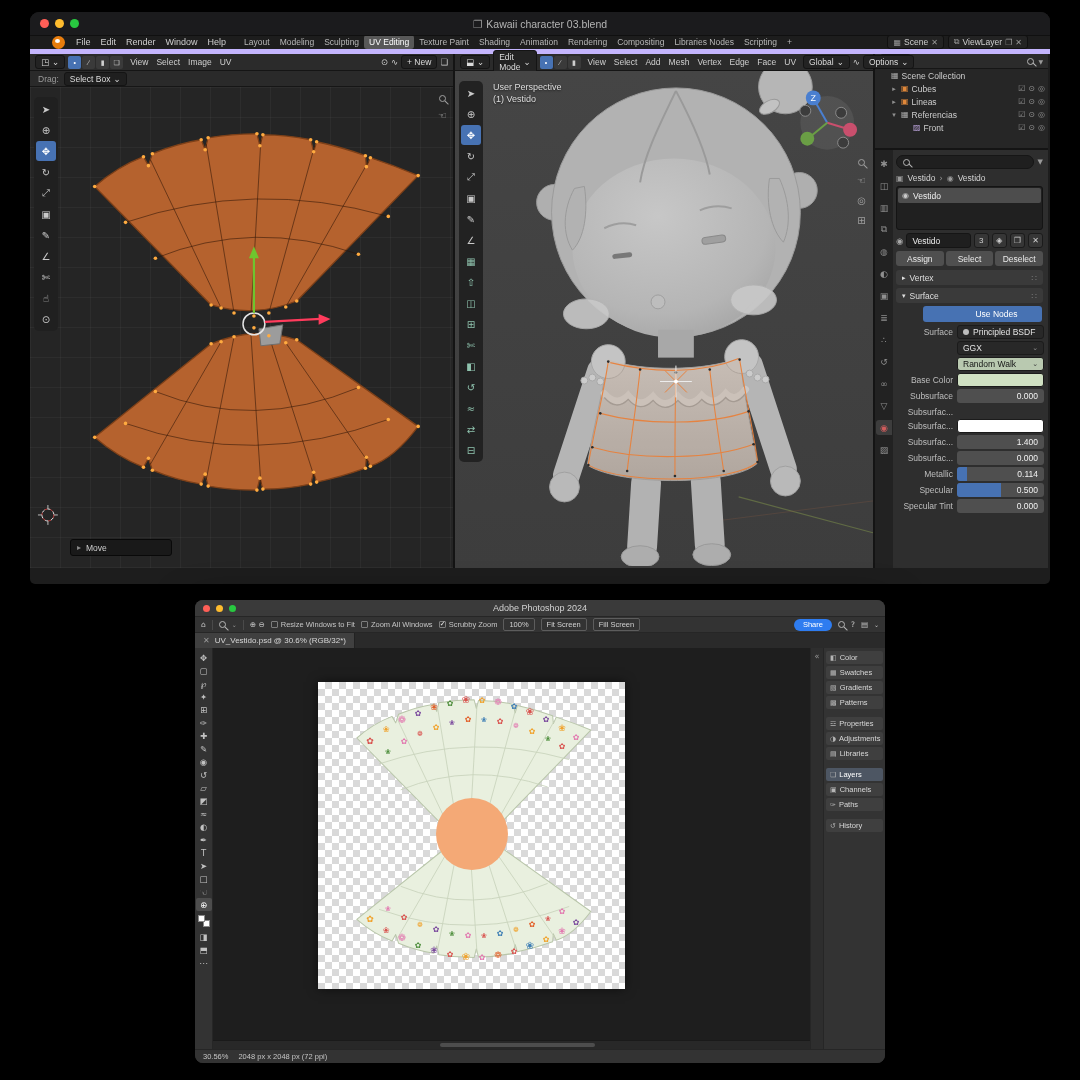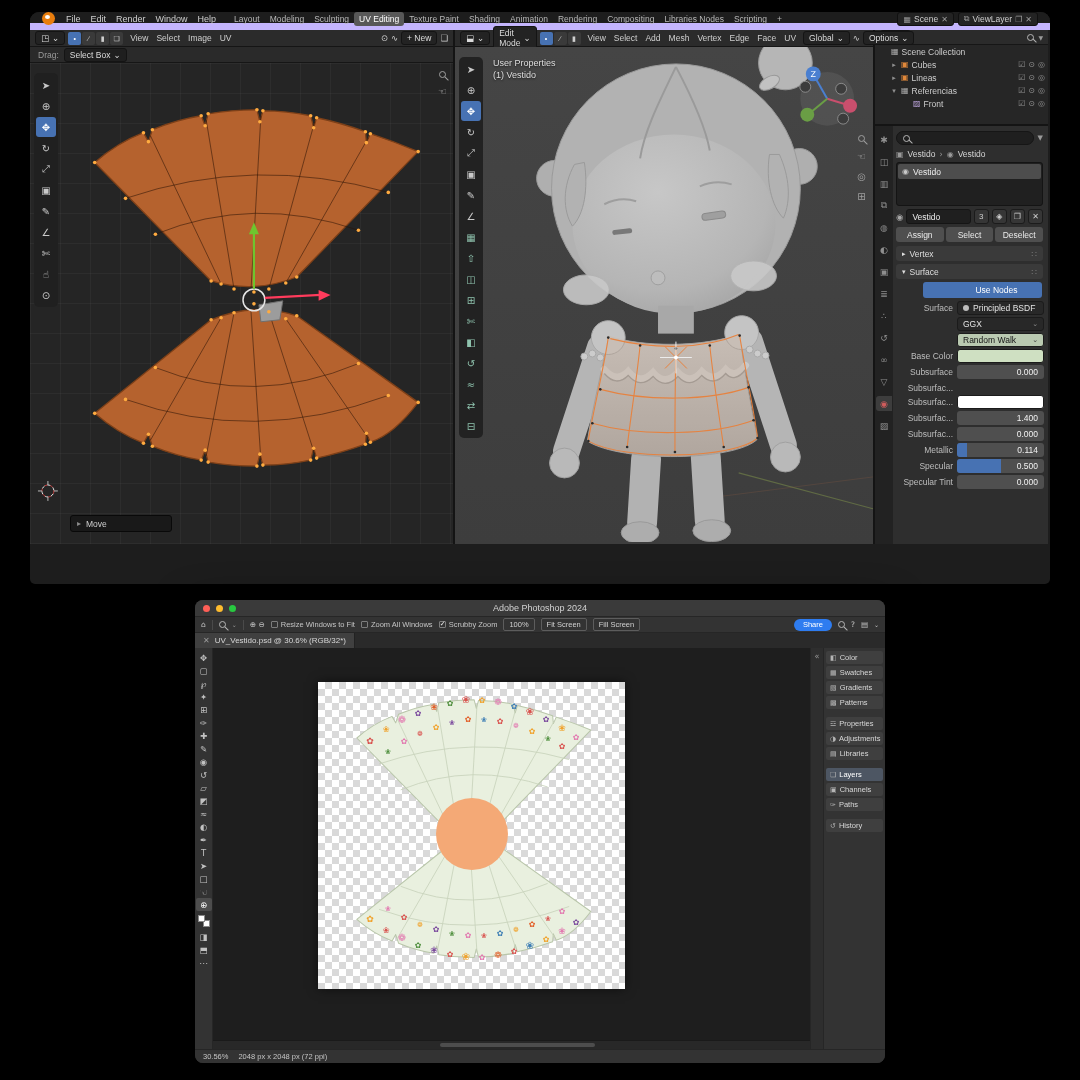"❐ Kawaii character 03.blend" div.btitle { html: none -> <div> <div> <i></i> <i></i> <i></i> </div> <div><span>❐</span><span>Kawaii character 03.blend</span></div> </div> }
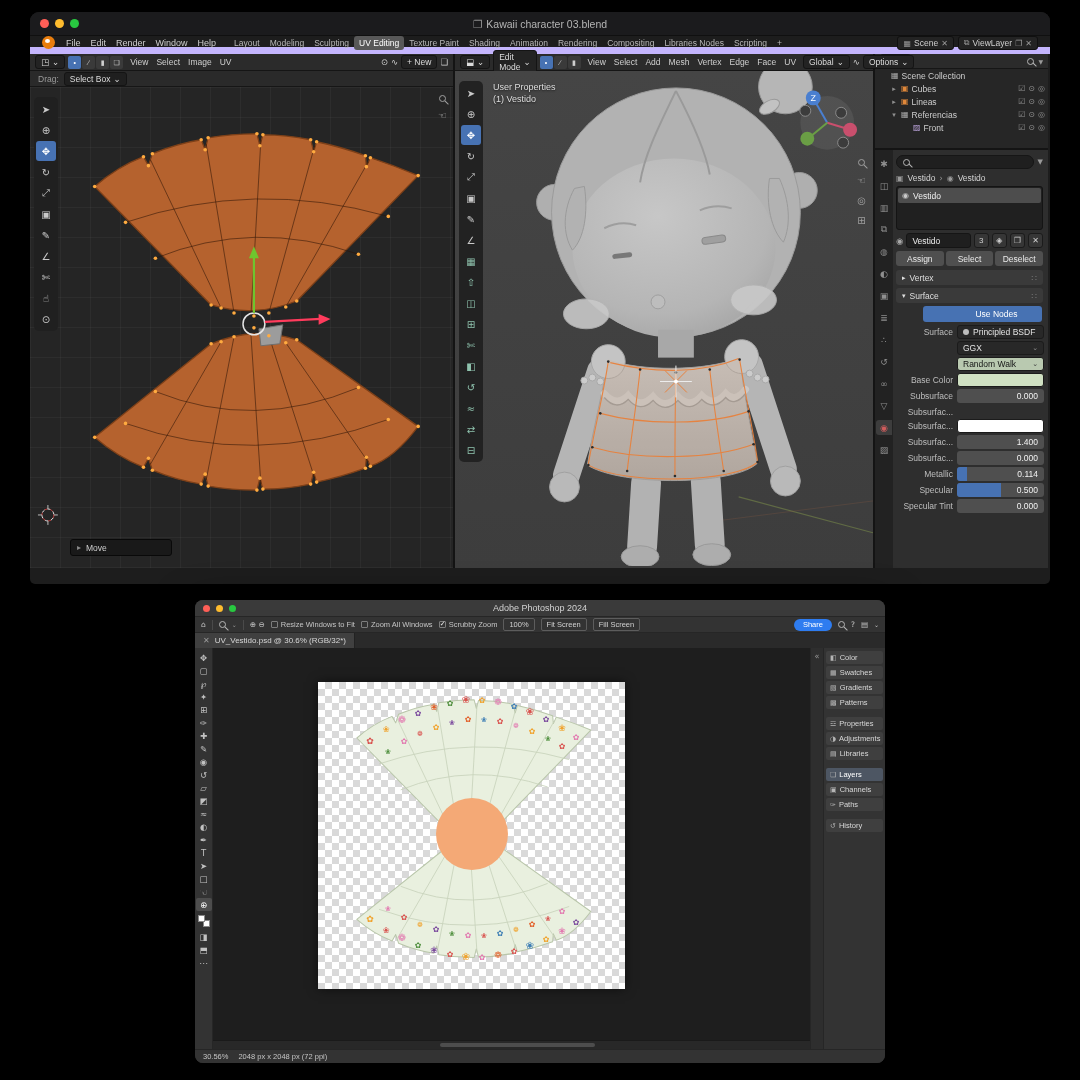"File" .btop { align-items: flex-start -> flex-end; border-bottom: 7px solid #c4b5fd -> 5px solid #c4b5fd; padding: 0 12px -> 0 22px }
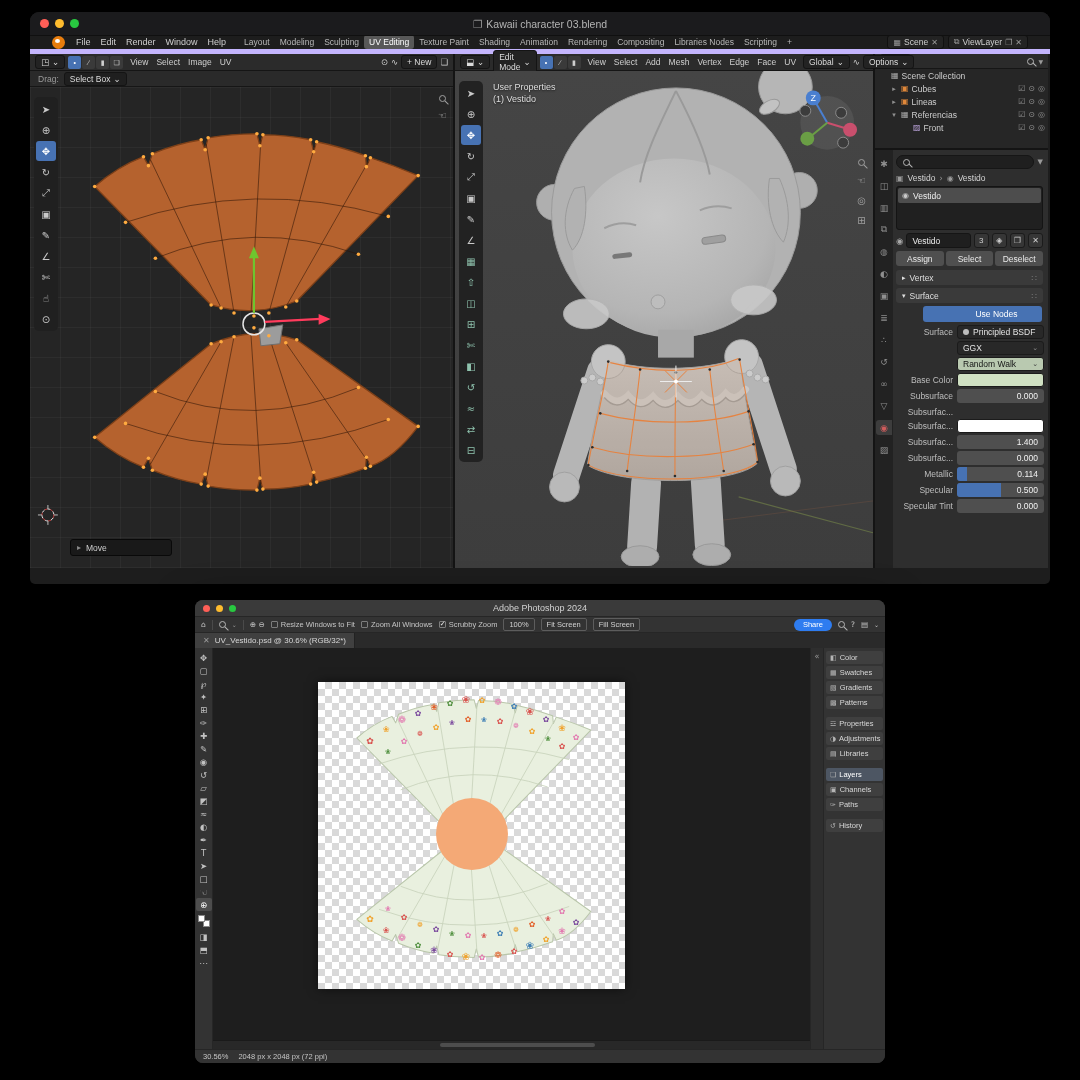"User Properties" div { text: Properties -> Perspective }
